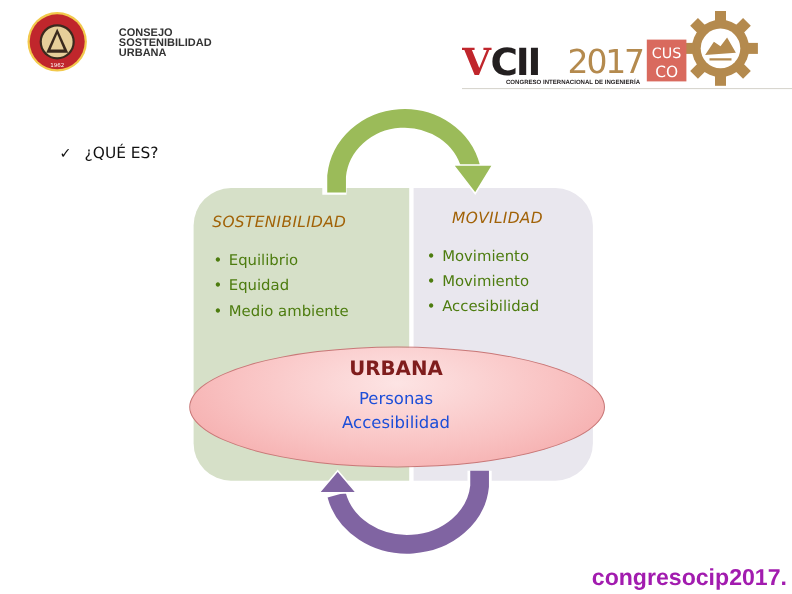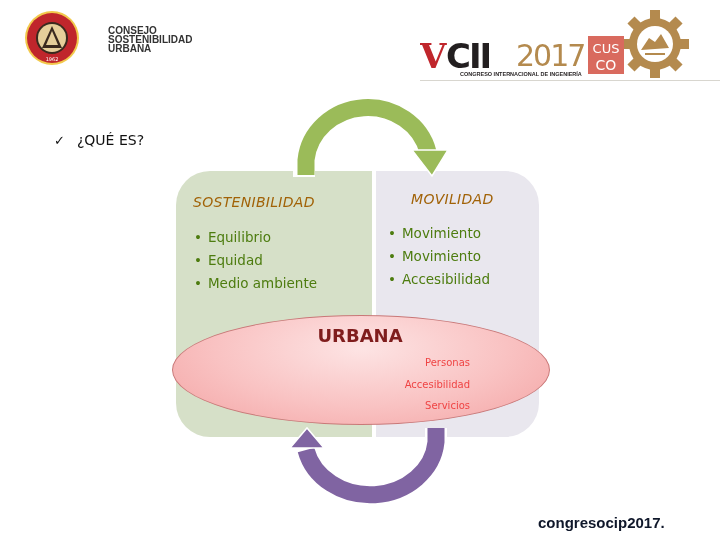"Personas" .urbana-wrap { color: #ef4444 -> #1d4ed8; font-size: 10px -> 15px; text-align: right -> center }
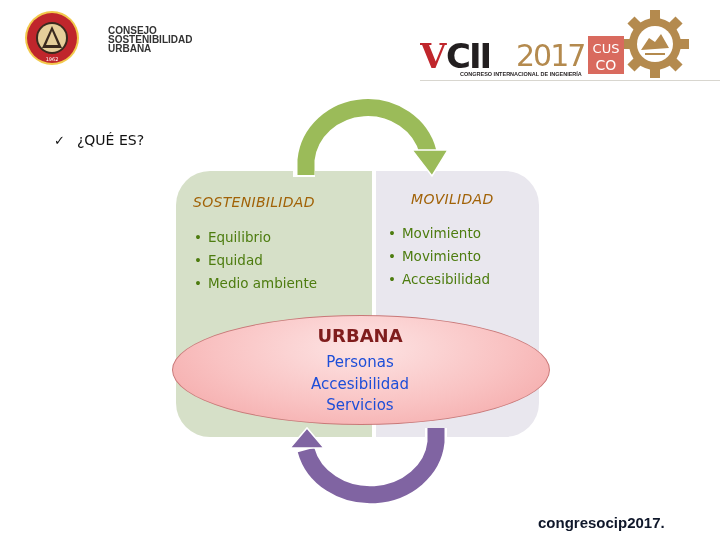"Servicios" div { html: <div>Servicios</div> -> none }
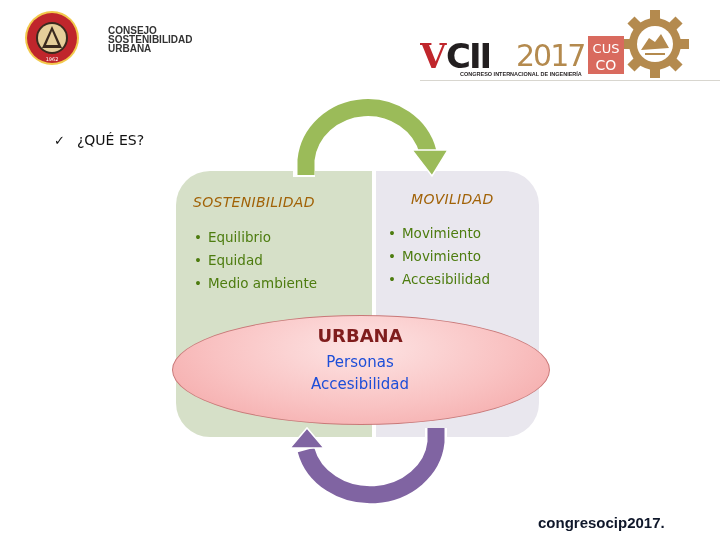"congresocip2017." .footer { color: #0f172a -> #a21caf; font-size: 15px -> 21px }
